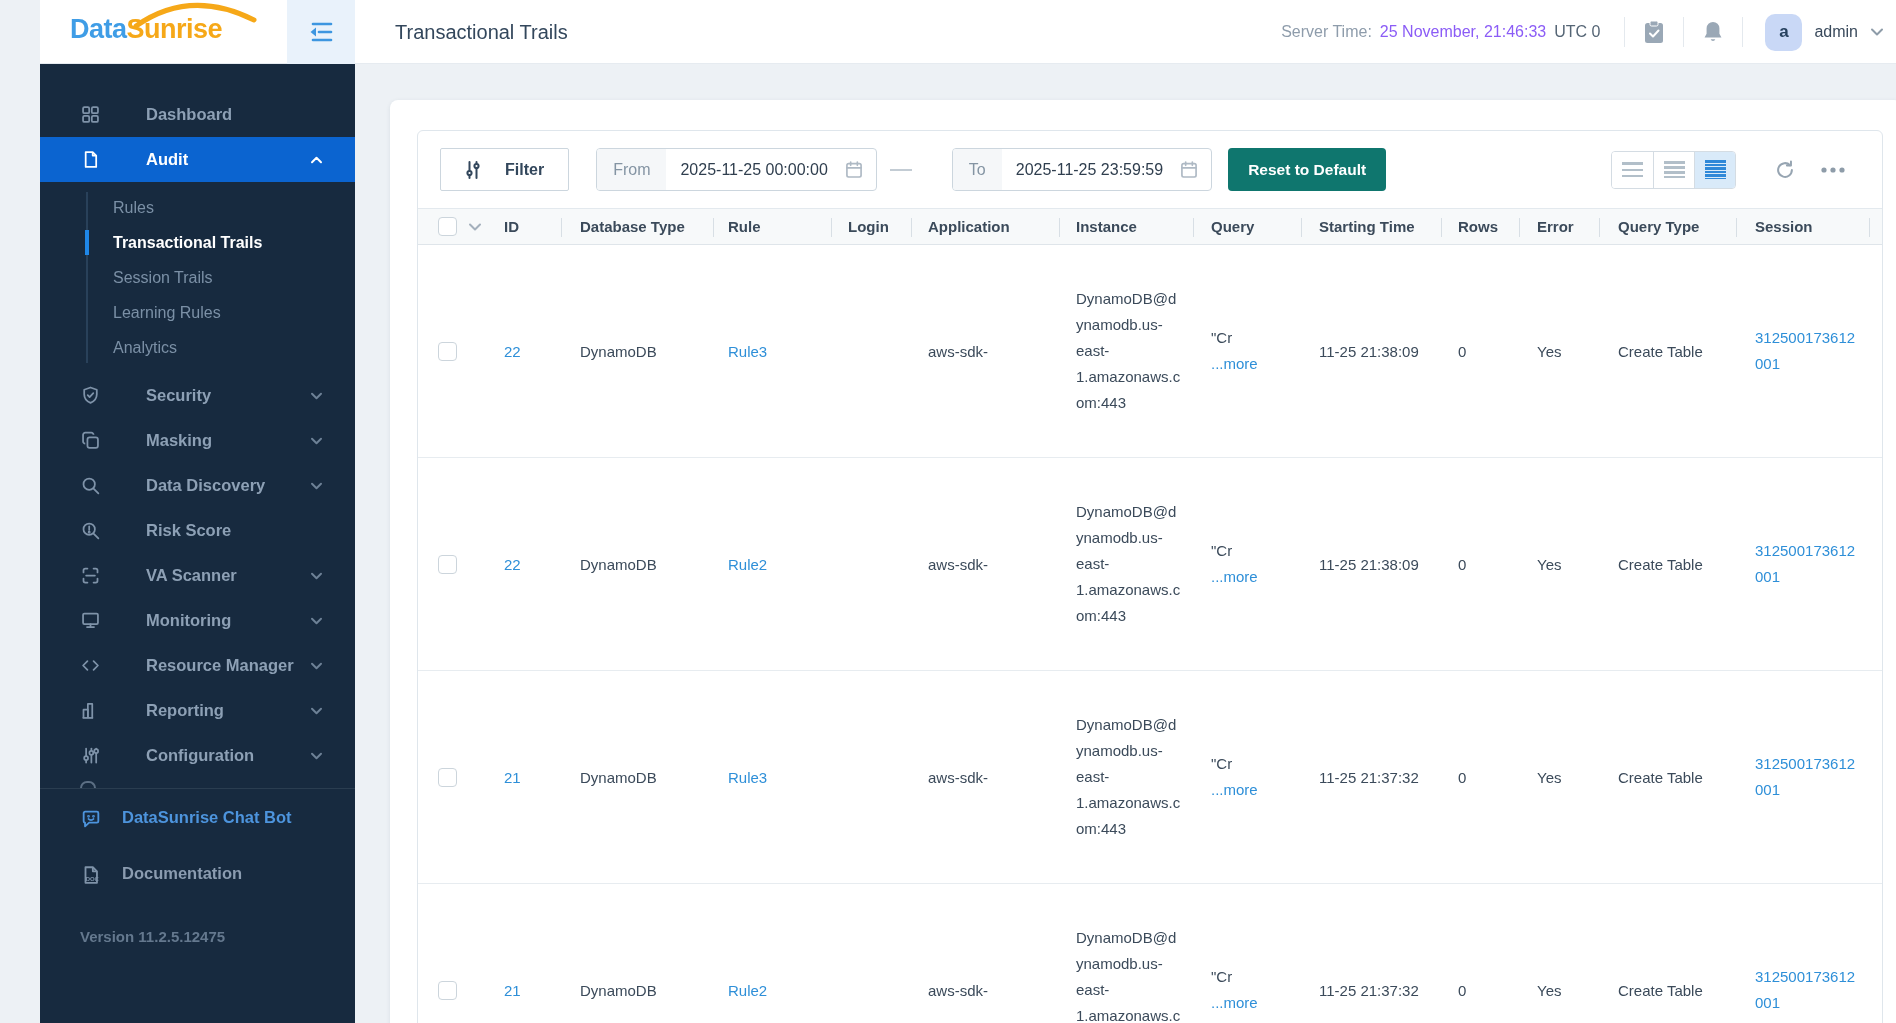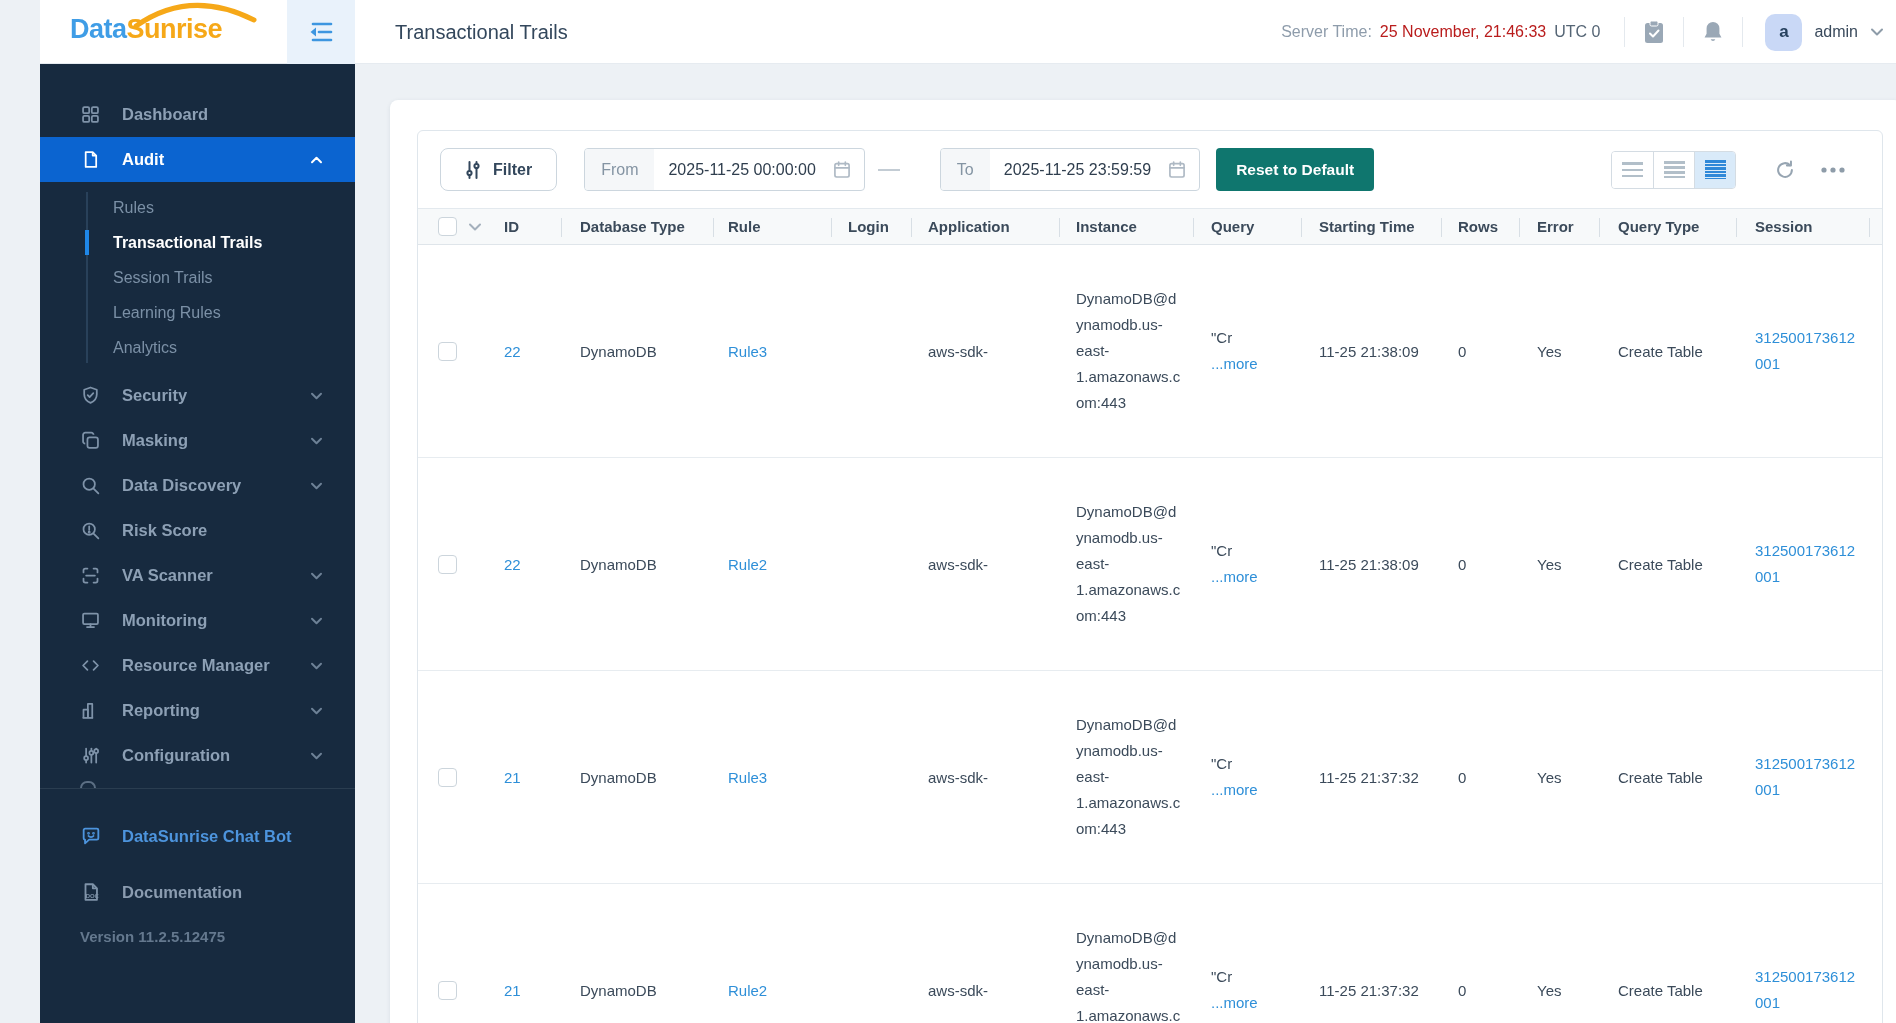"25 November, 21:46:33" .st-value { color: #b91c1c -> #8b5cf6 }
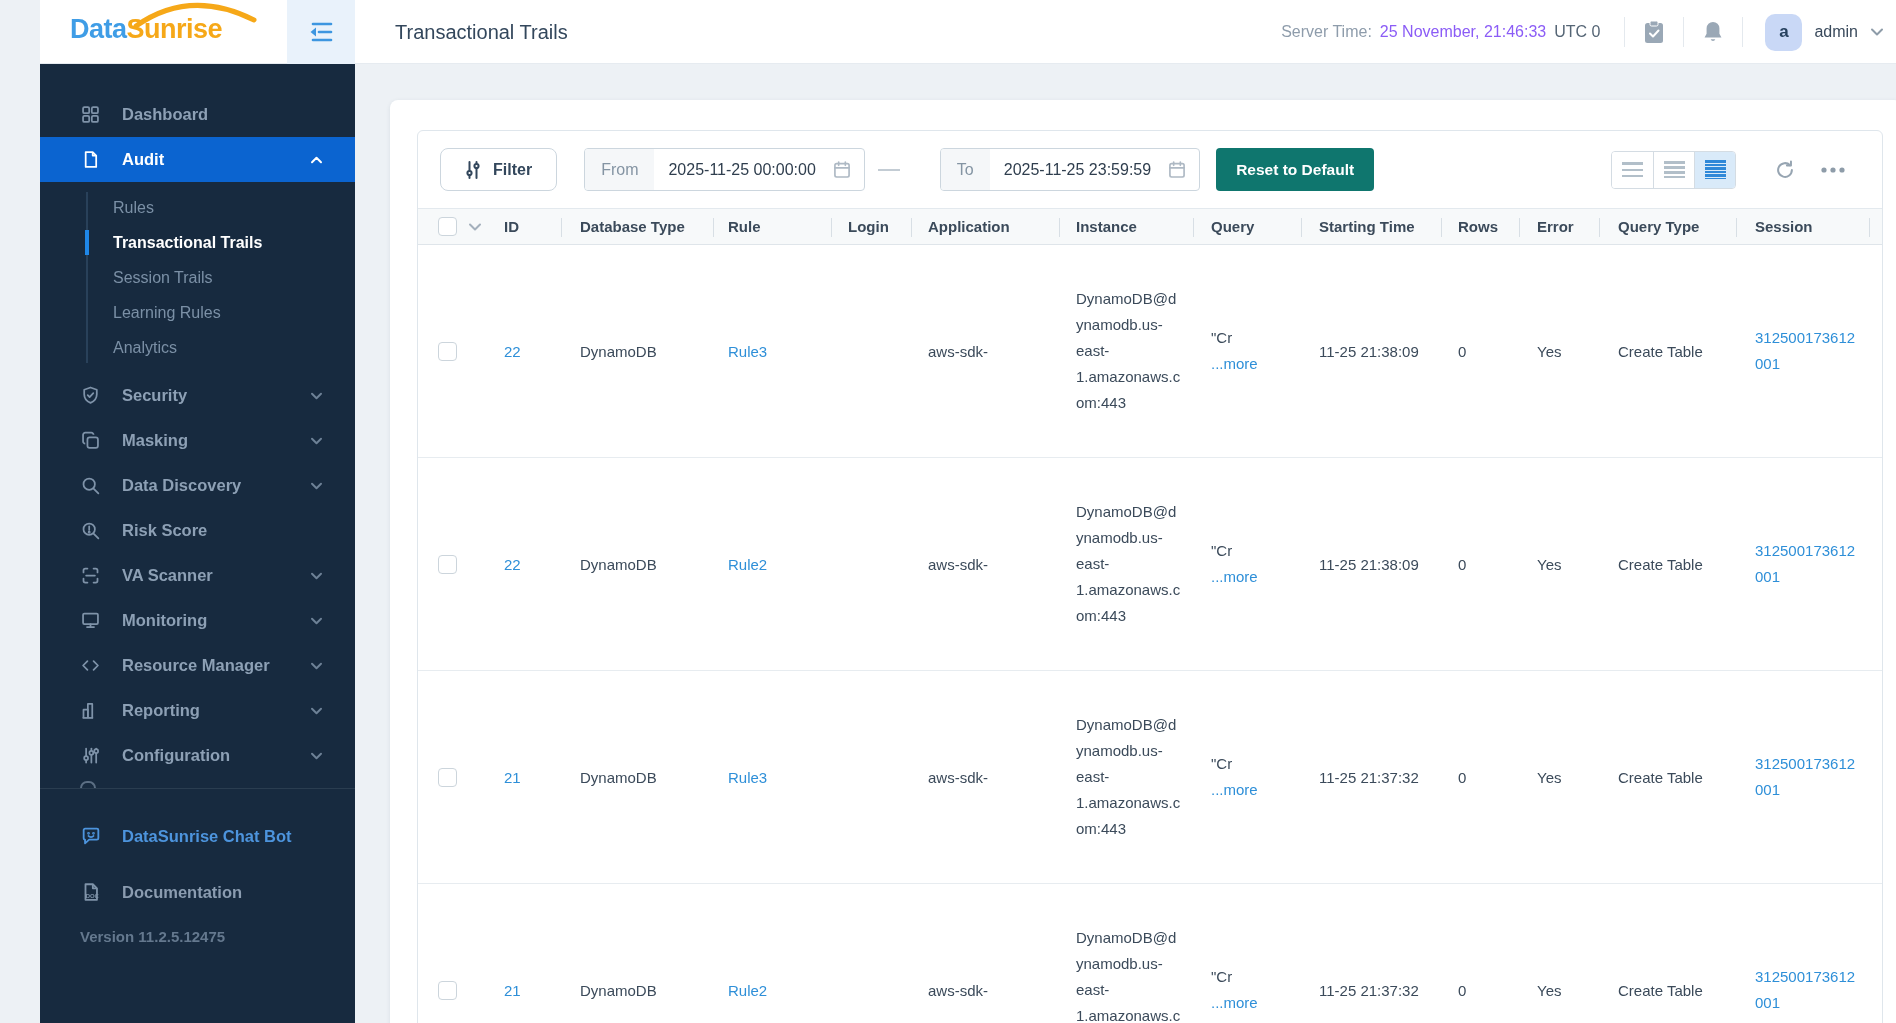"Dashboard" .nav-item { gap: none -> 24px }
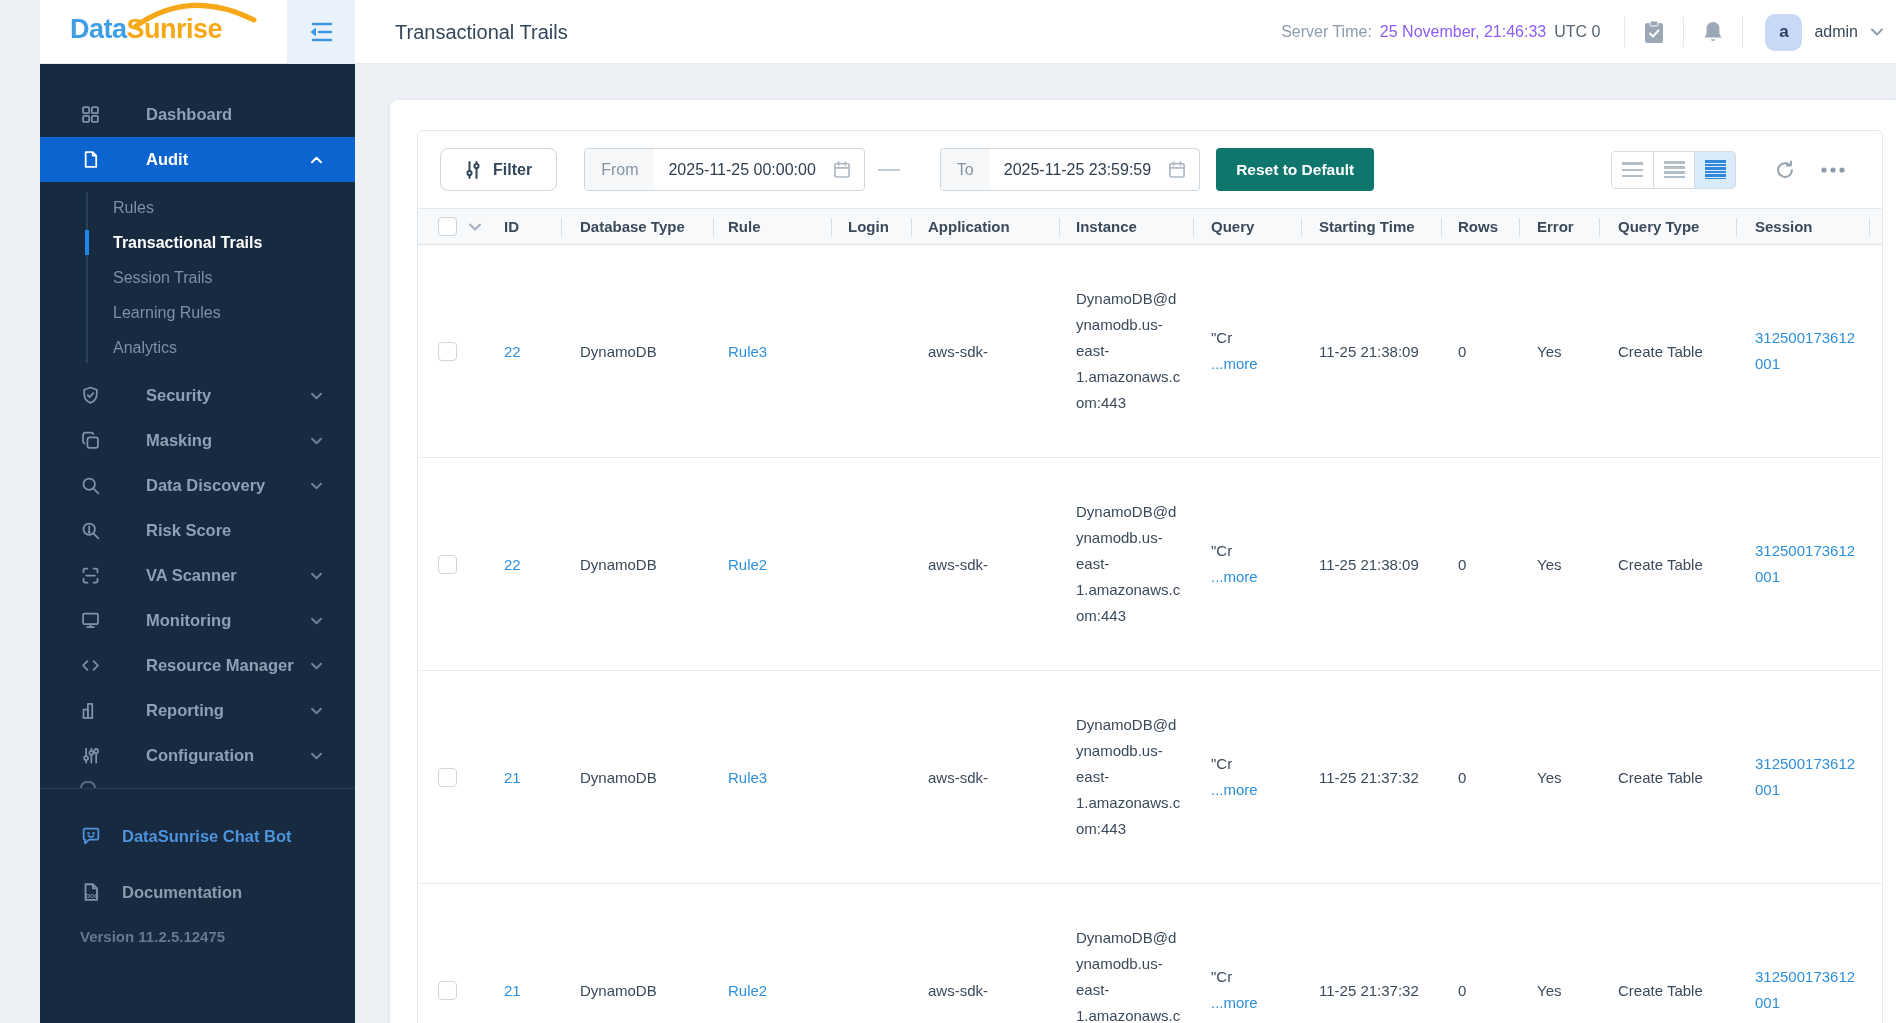"Filter" .filter-btn { border-radius: 8px -> 2px; gap: 12px -> 24px }
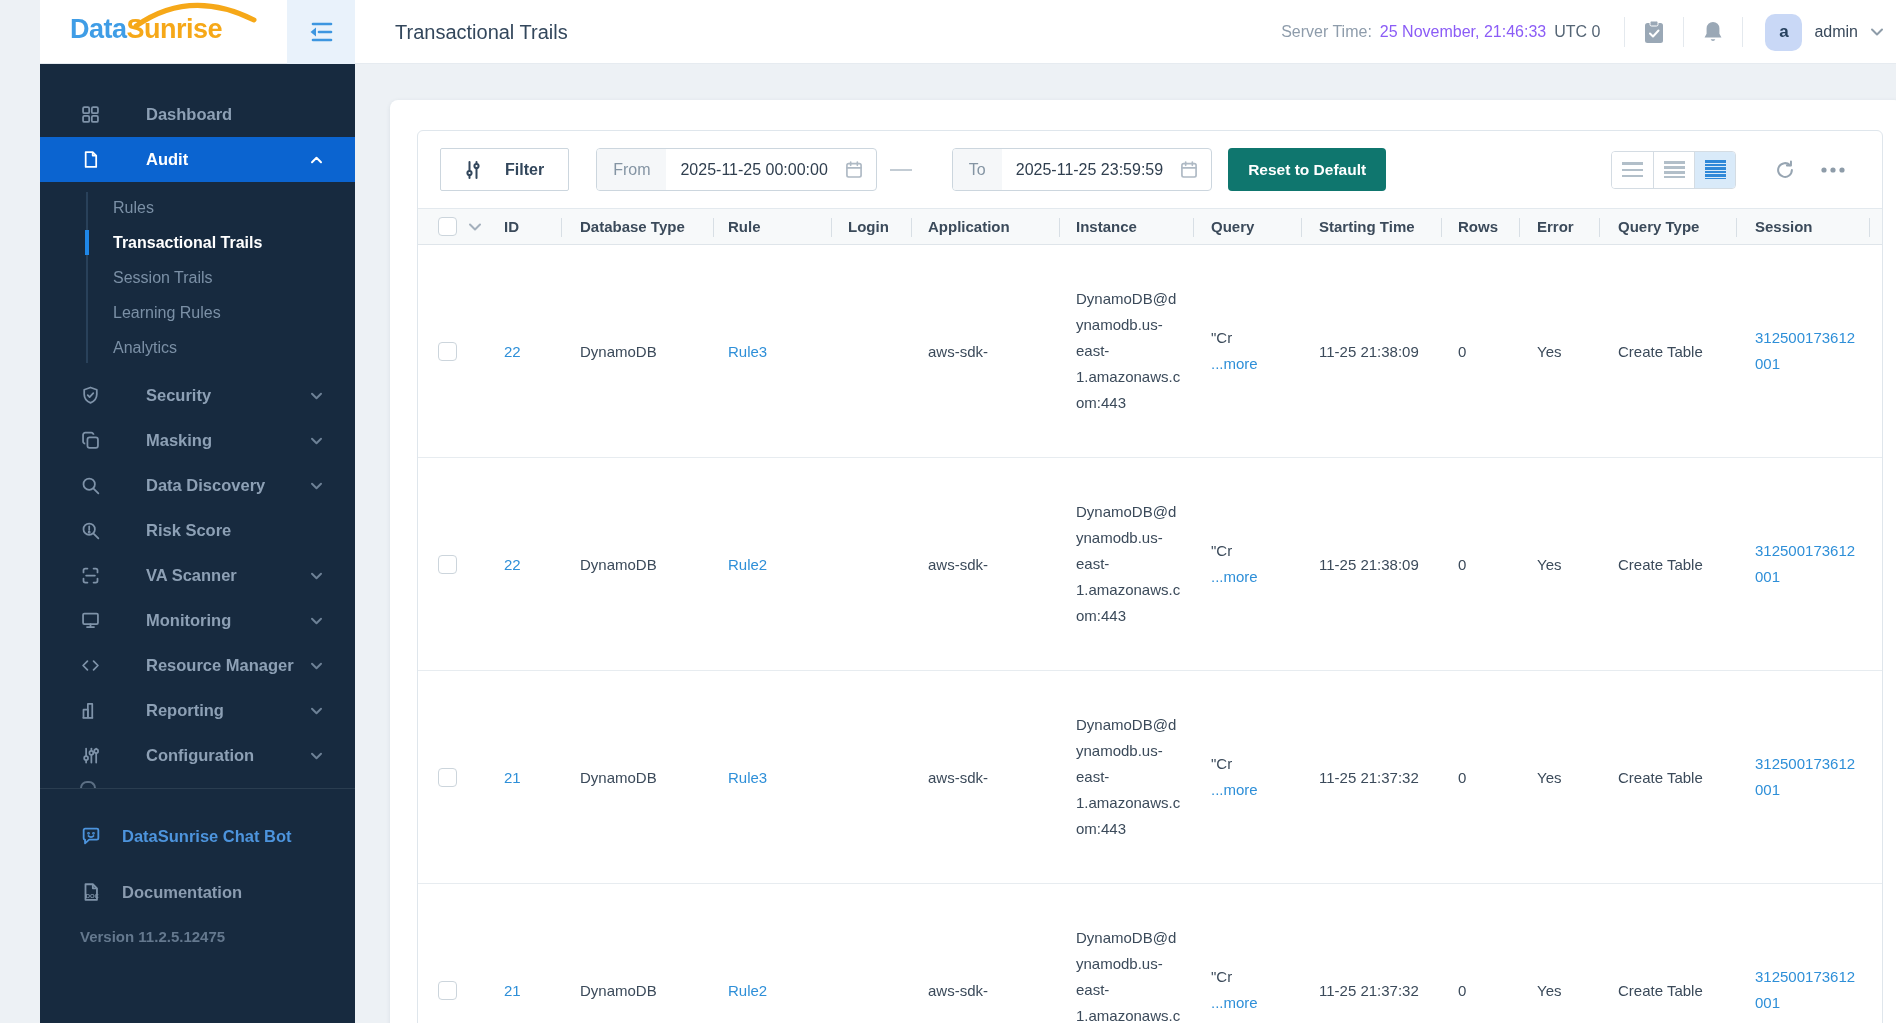"DataSunrise Chat Bot" .side-link { align-items: center -> flex-start }
